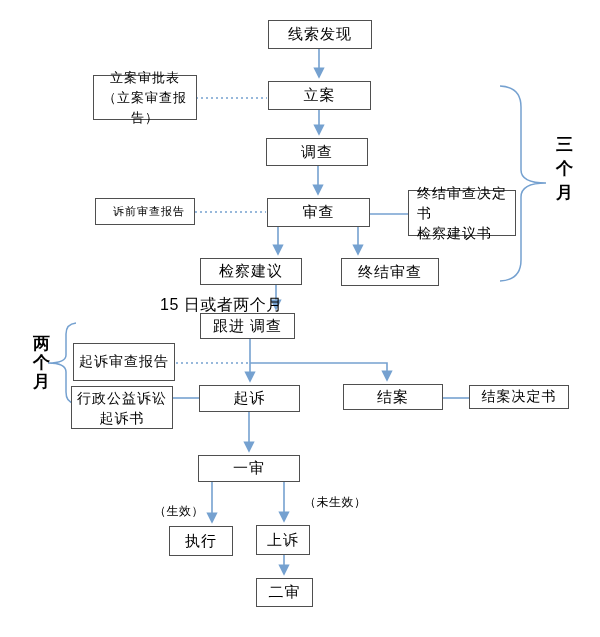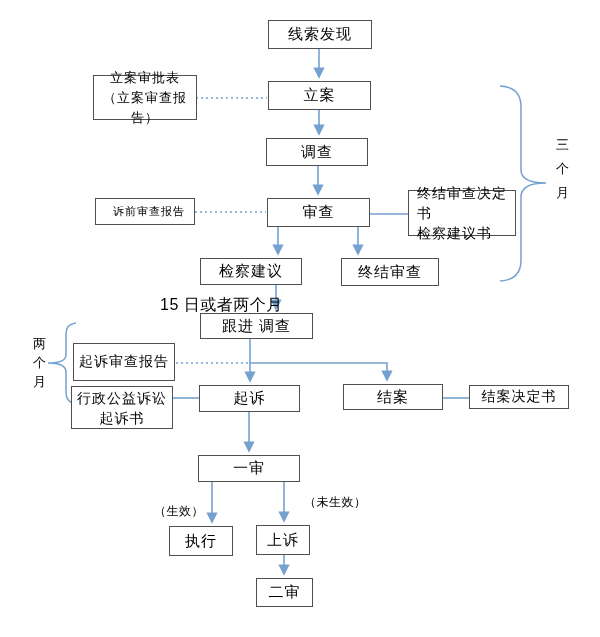"三个月" .vlabel { font-size: 13px -> 17px; font-weight: none -> bold; text-align: none -> center }
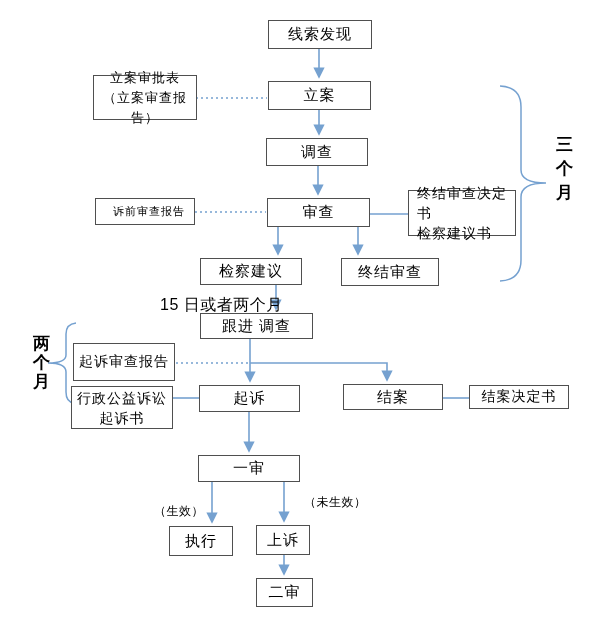"跟进 调查" div.node { width: 113px -> 95px }
